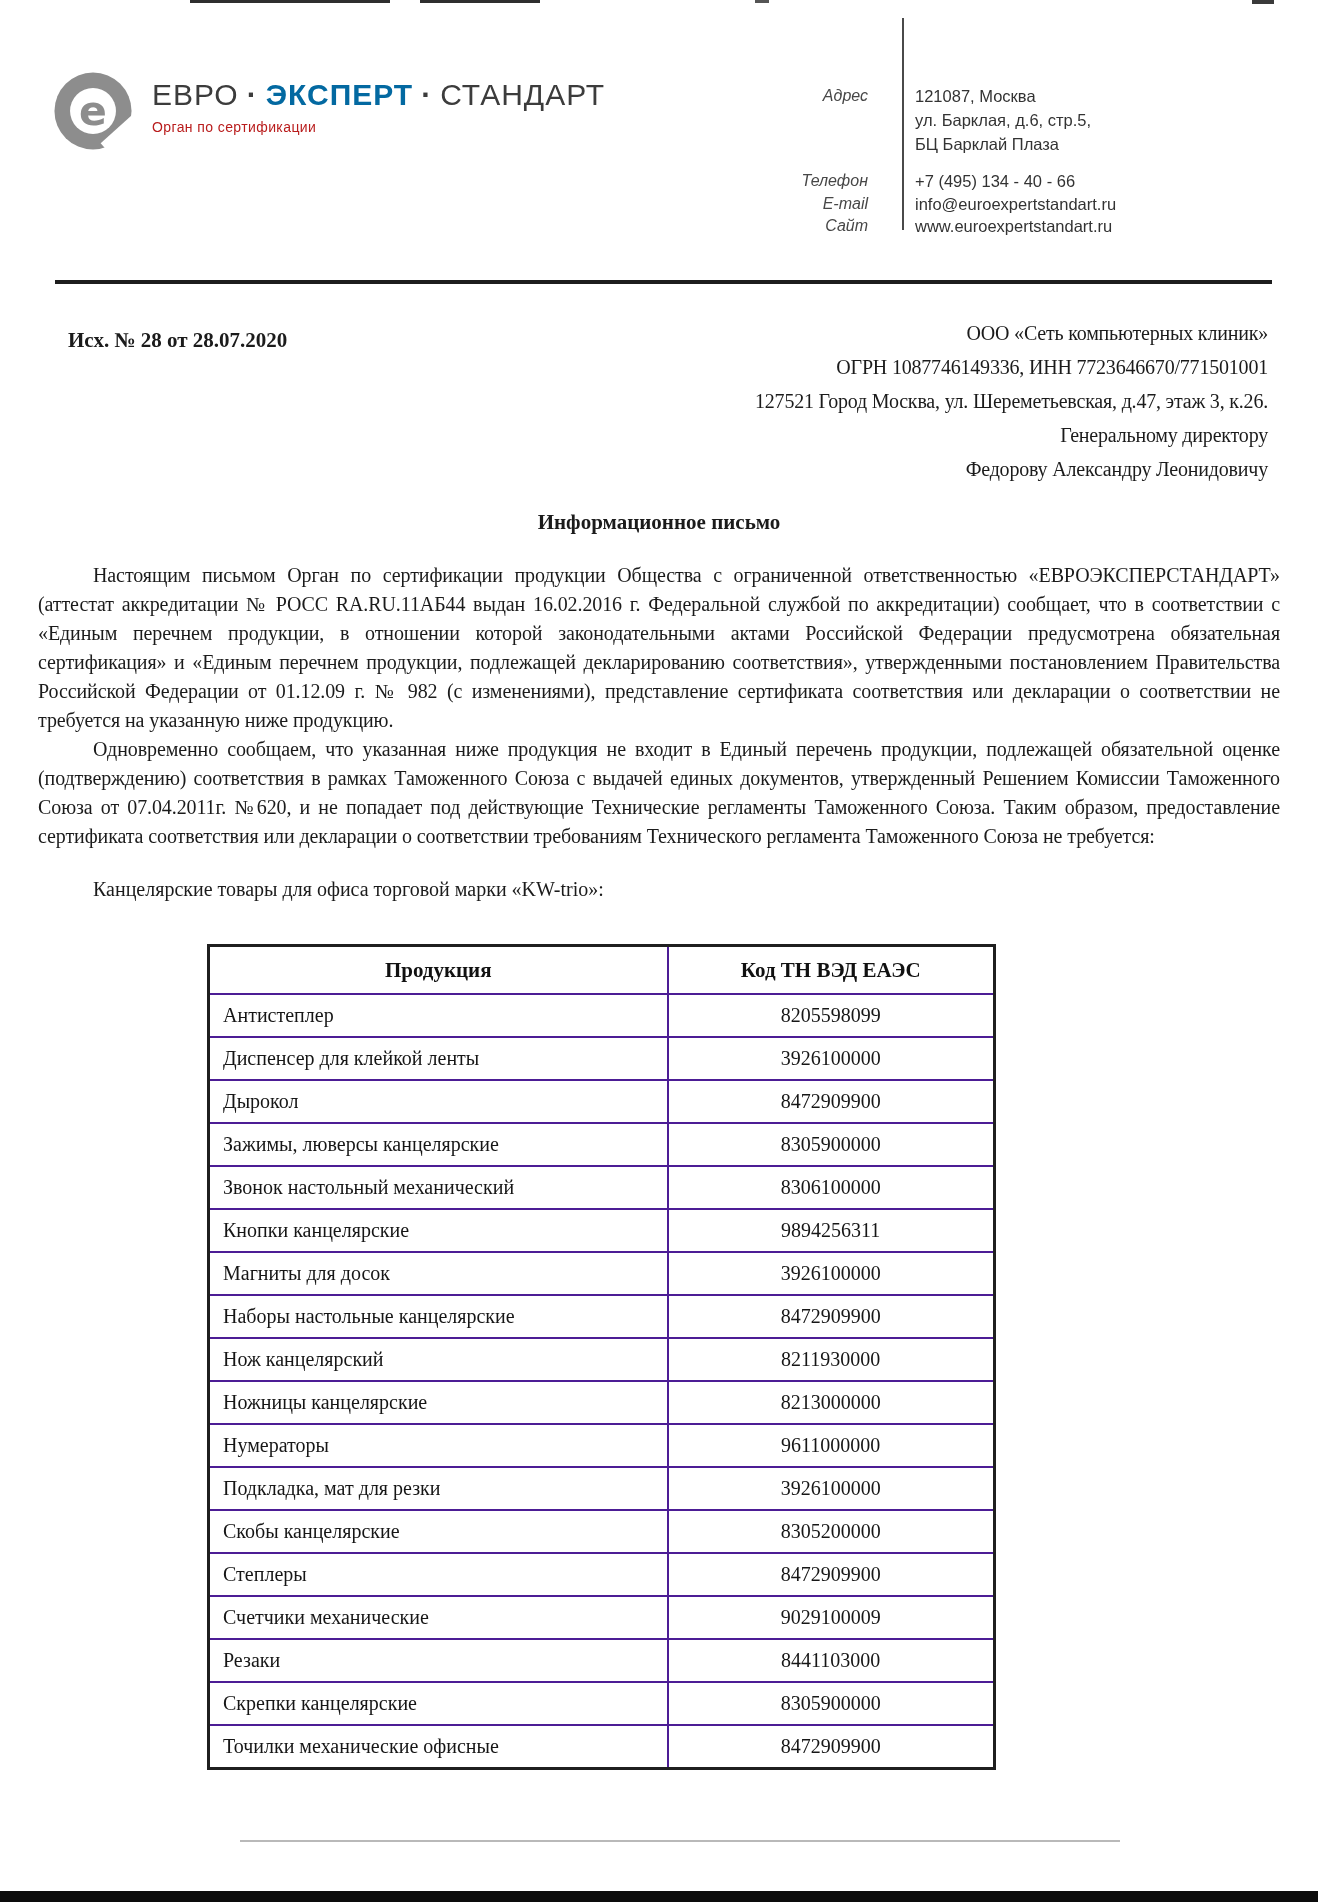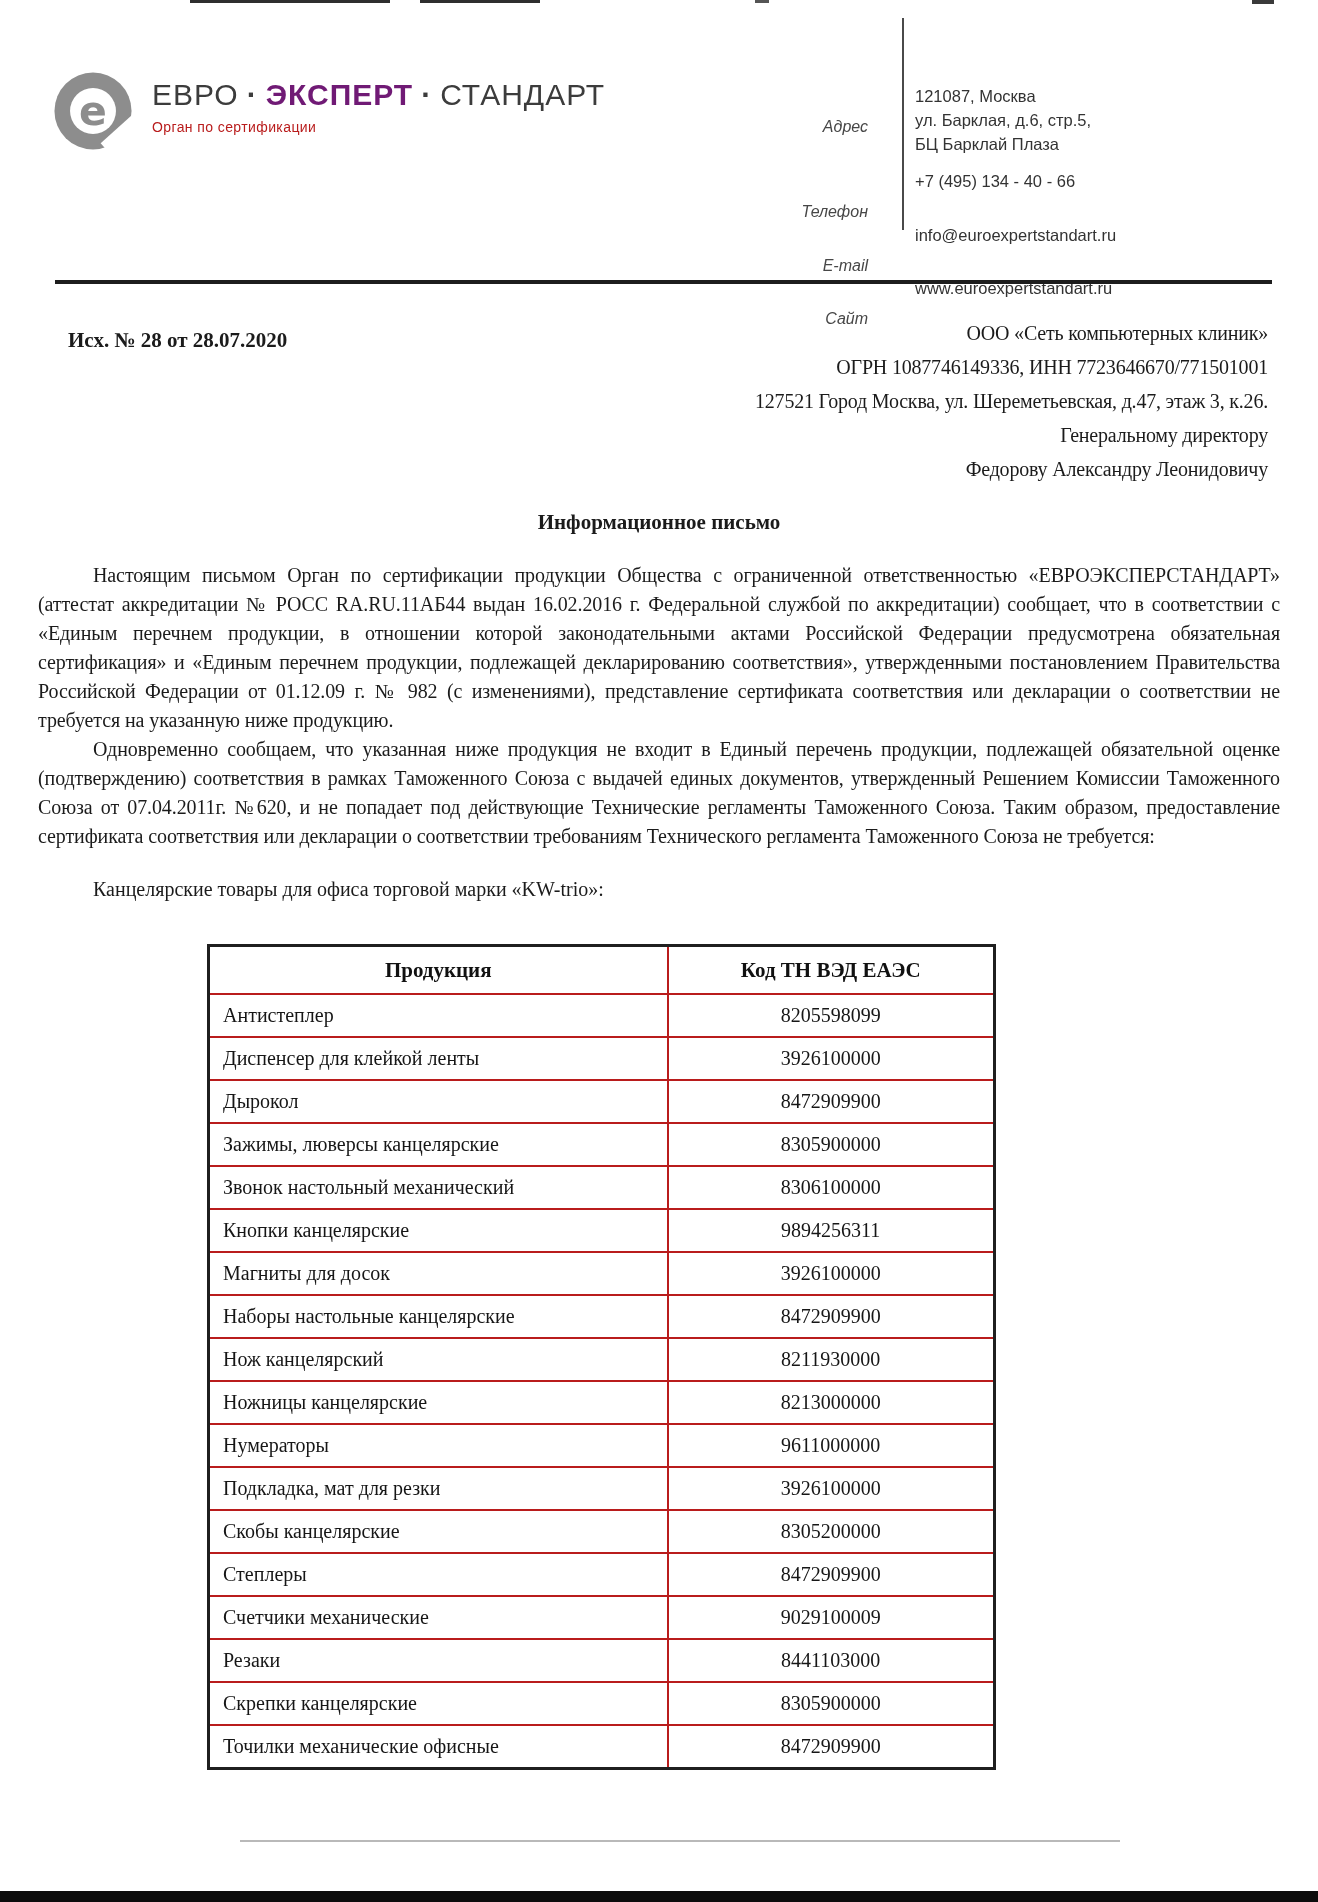"ЭКСПЕРТ" .brand-name .bold { color: #701a75 -> #0369a1 }
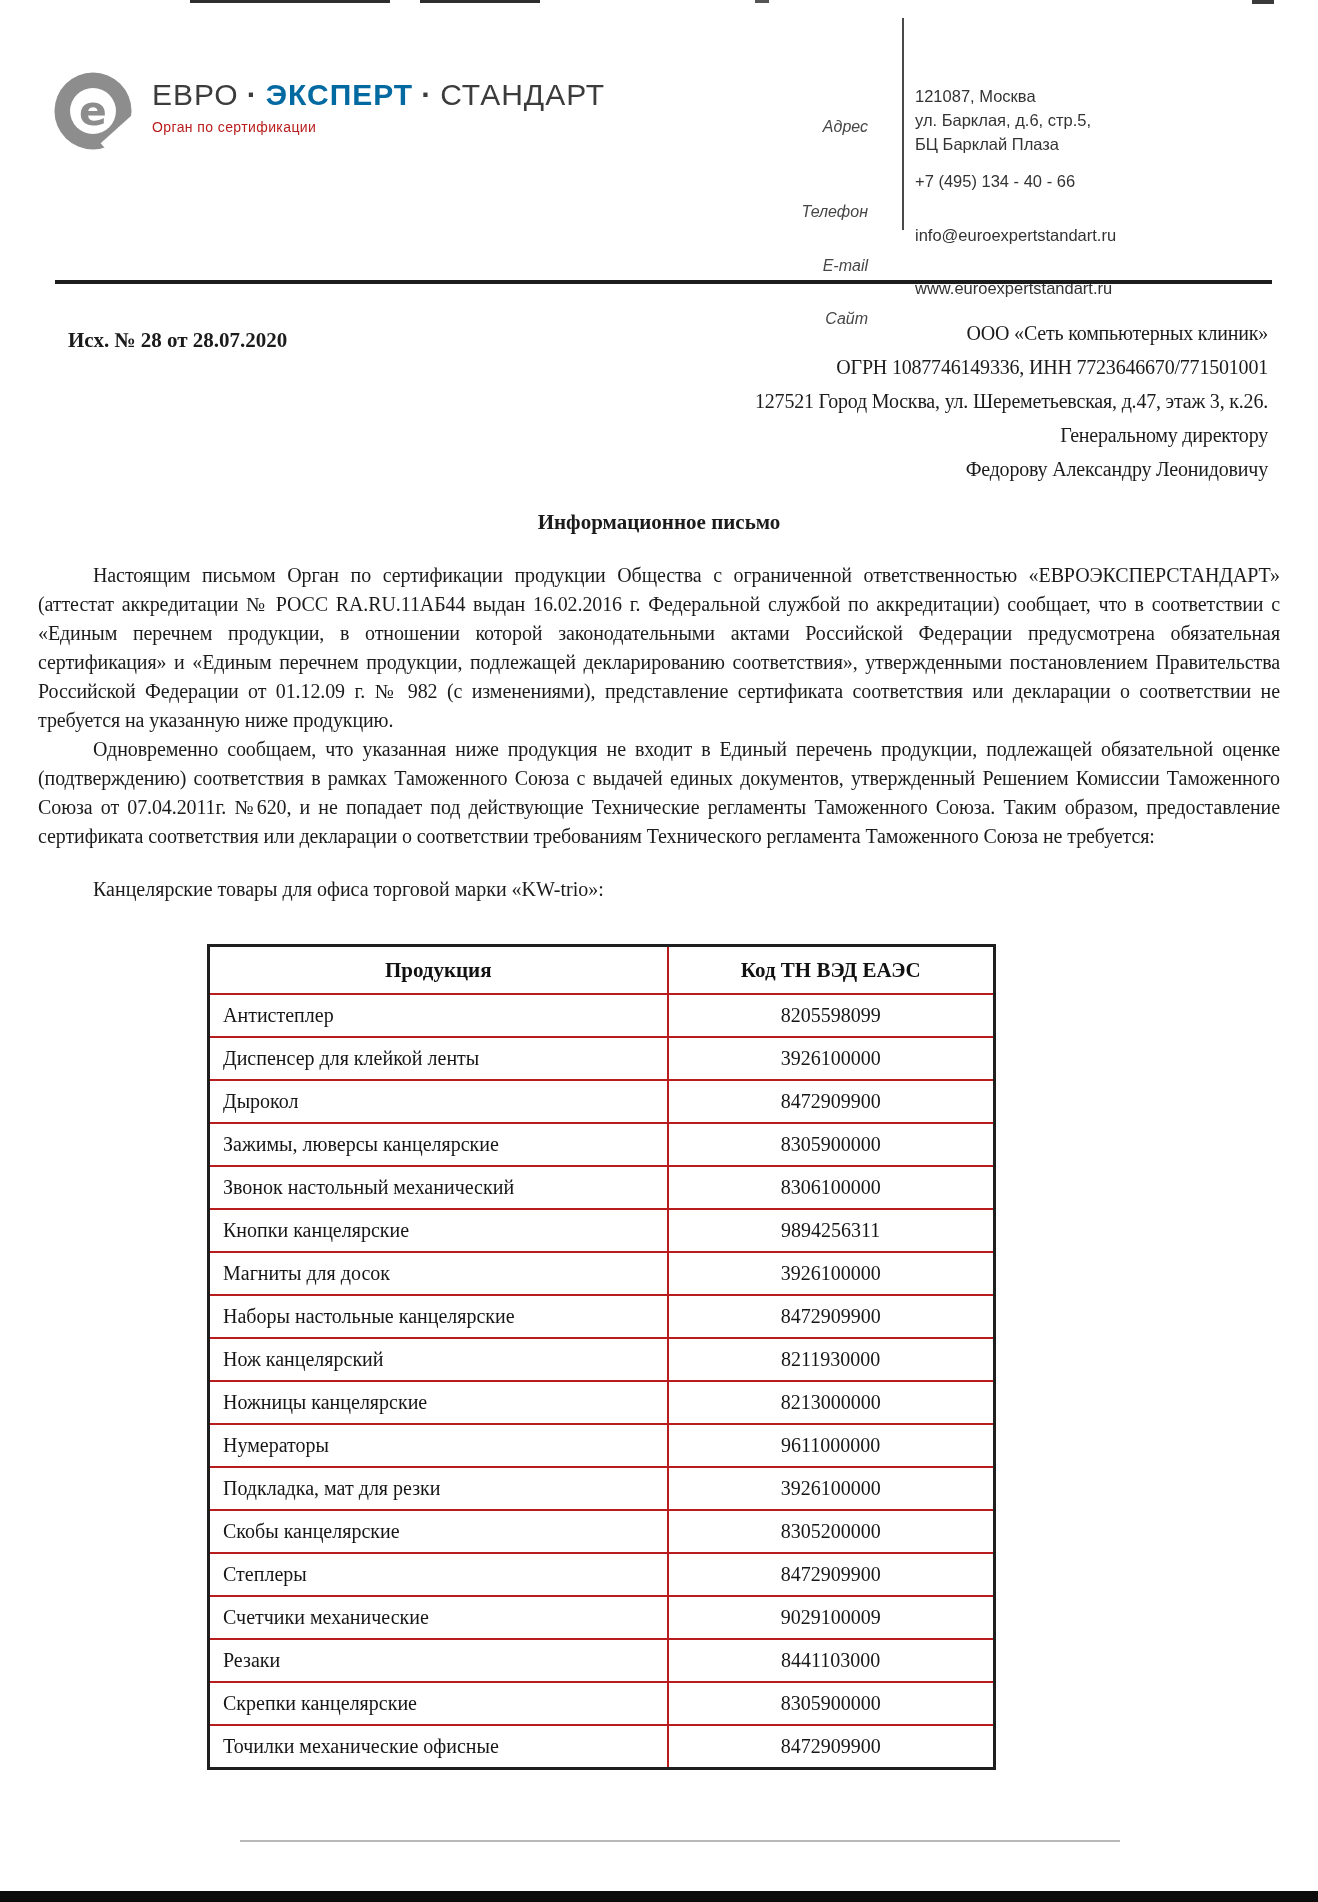"Адрес" .contact-label { margin-top: 31px -> none }
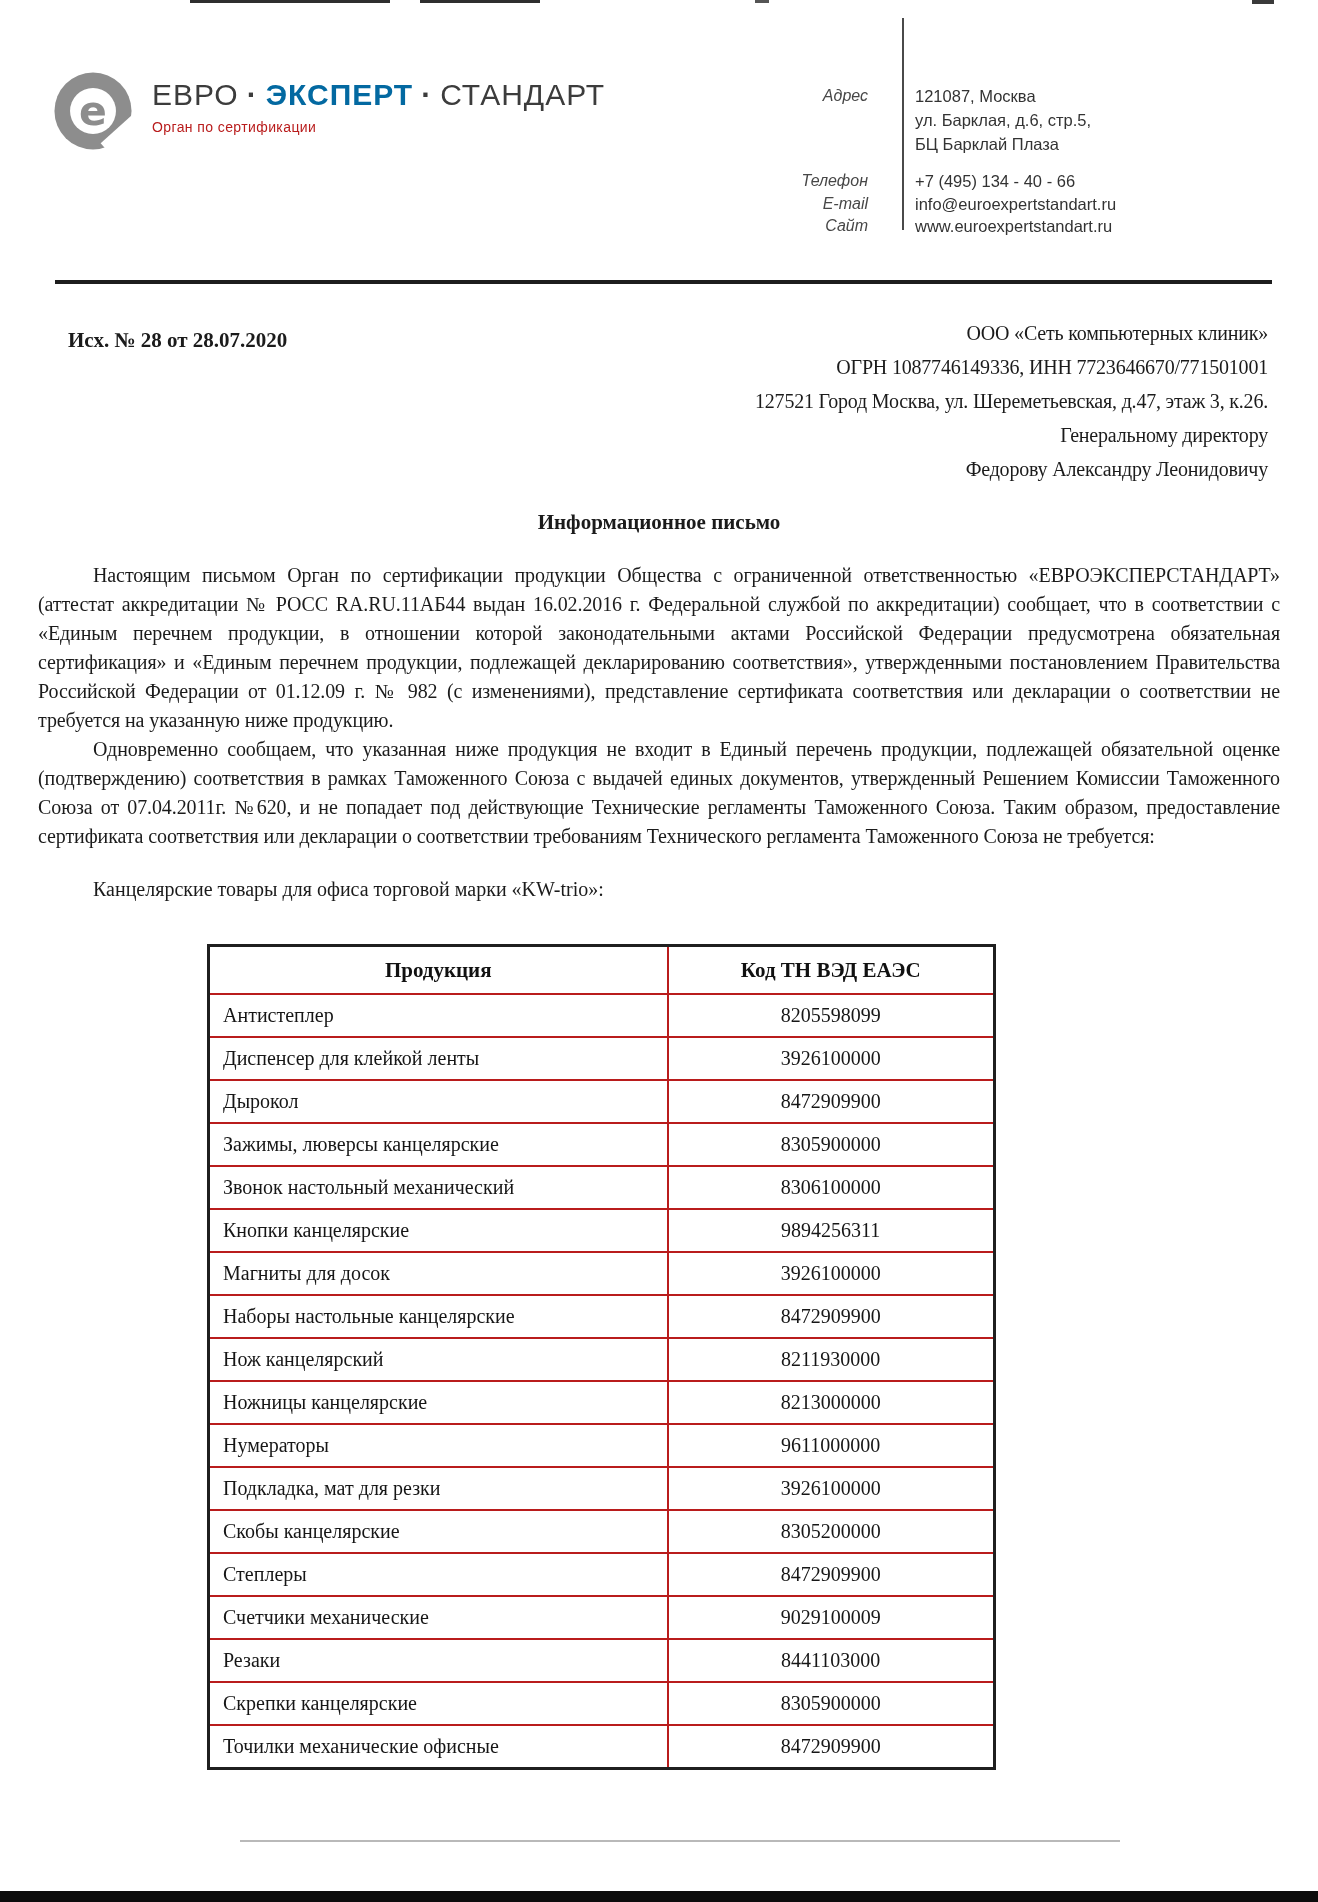"Продукция" table.products th,table.products td { border: 2px solid #b91c1c -> 2px solid #4c1d95 }
